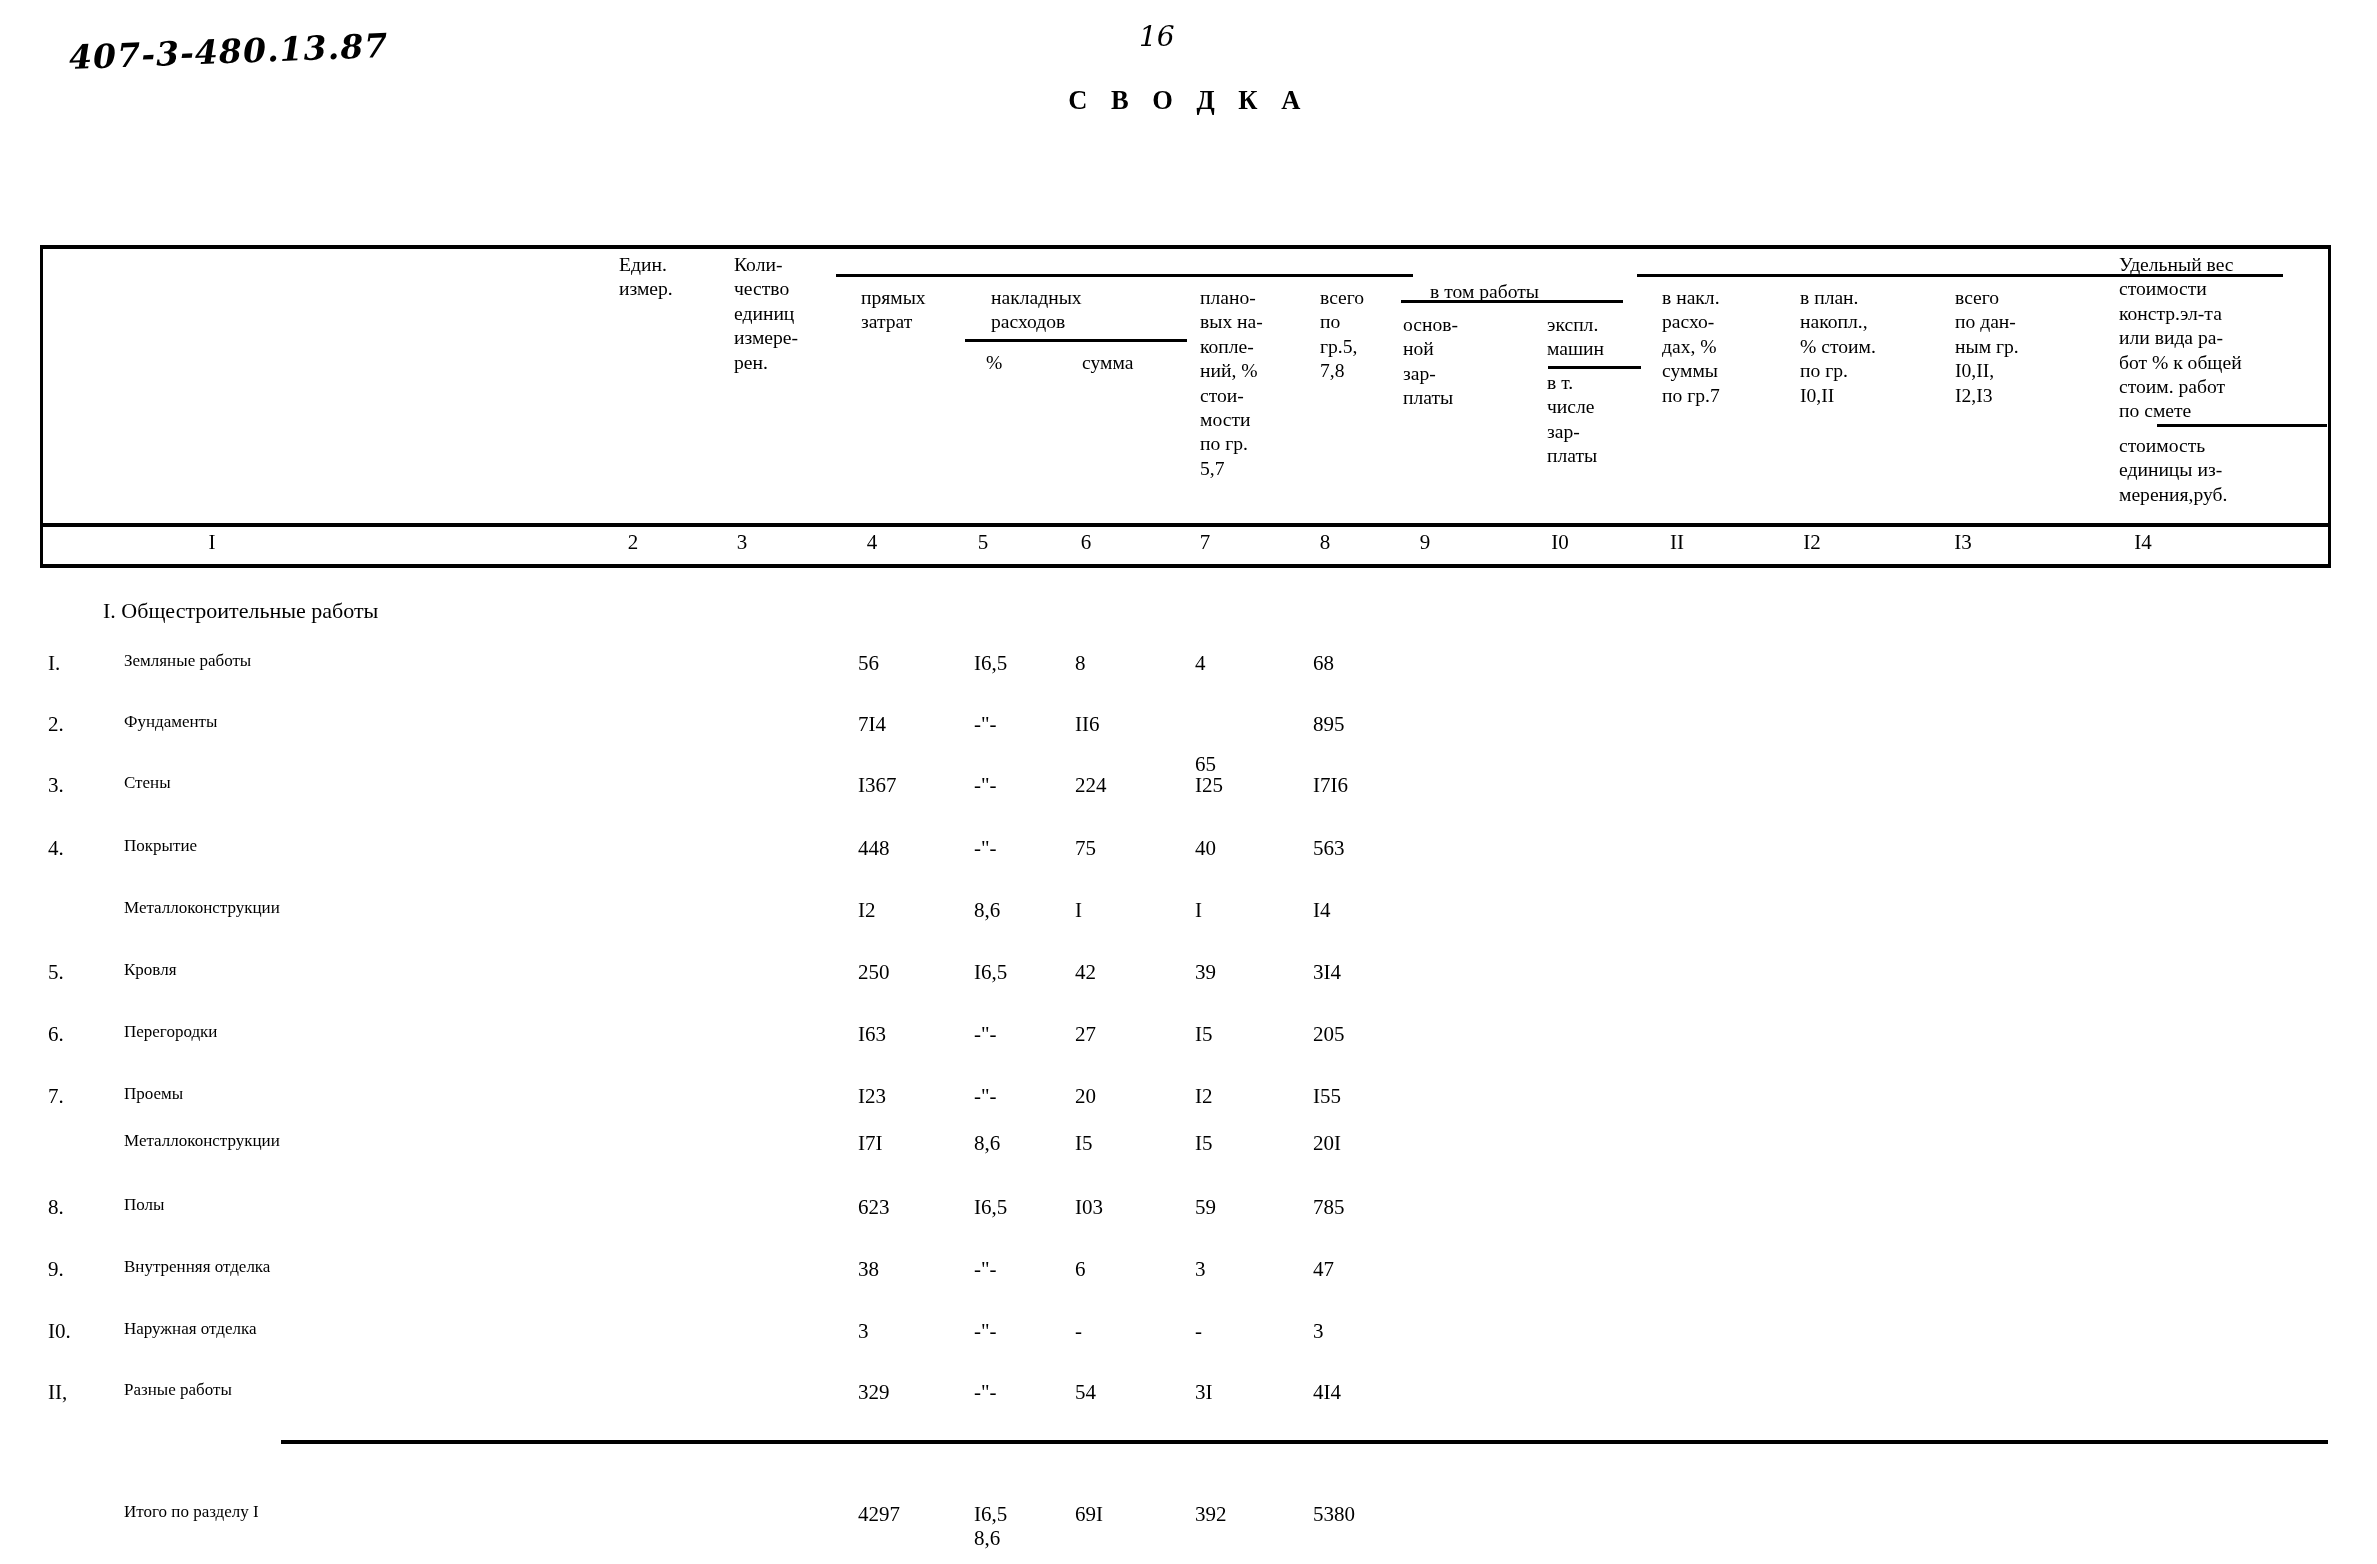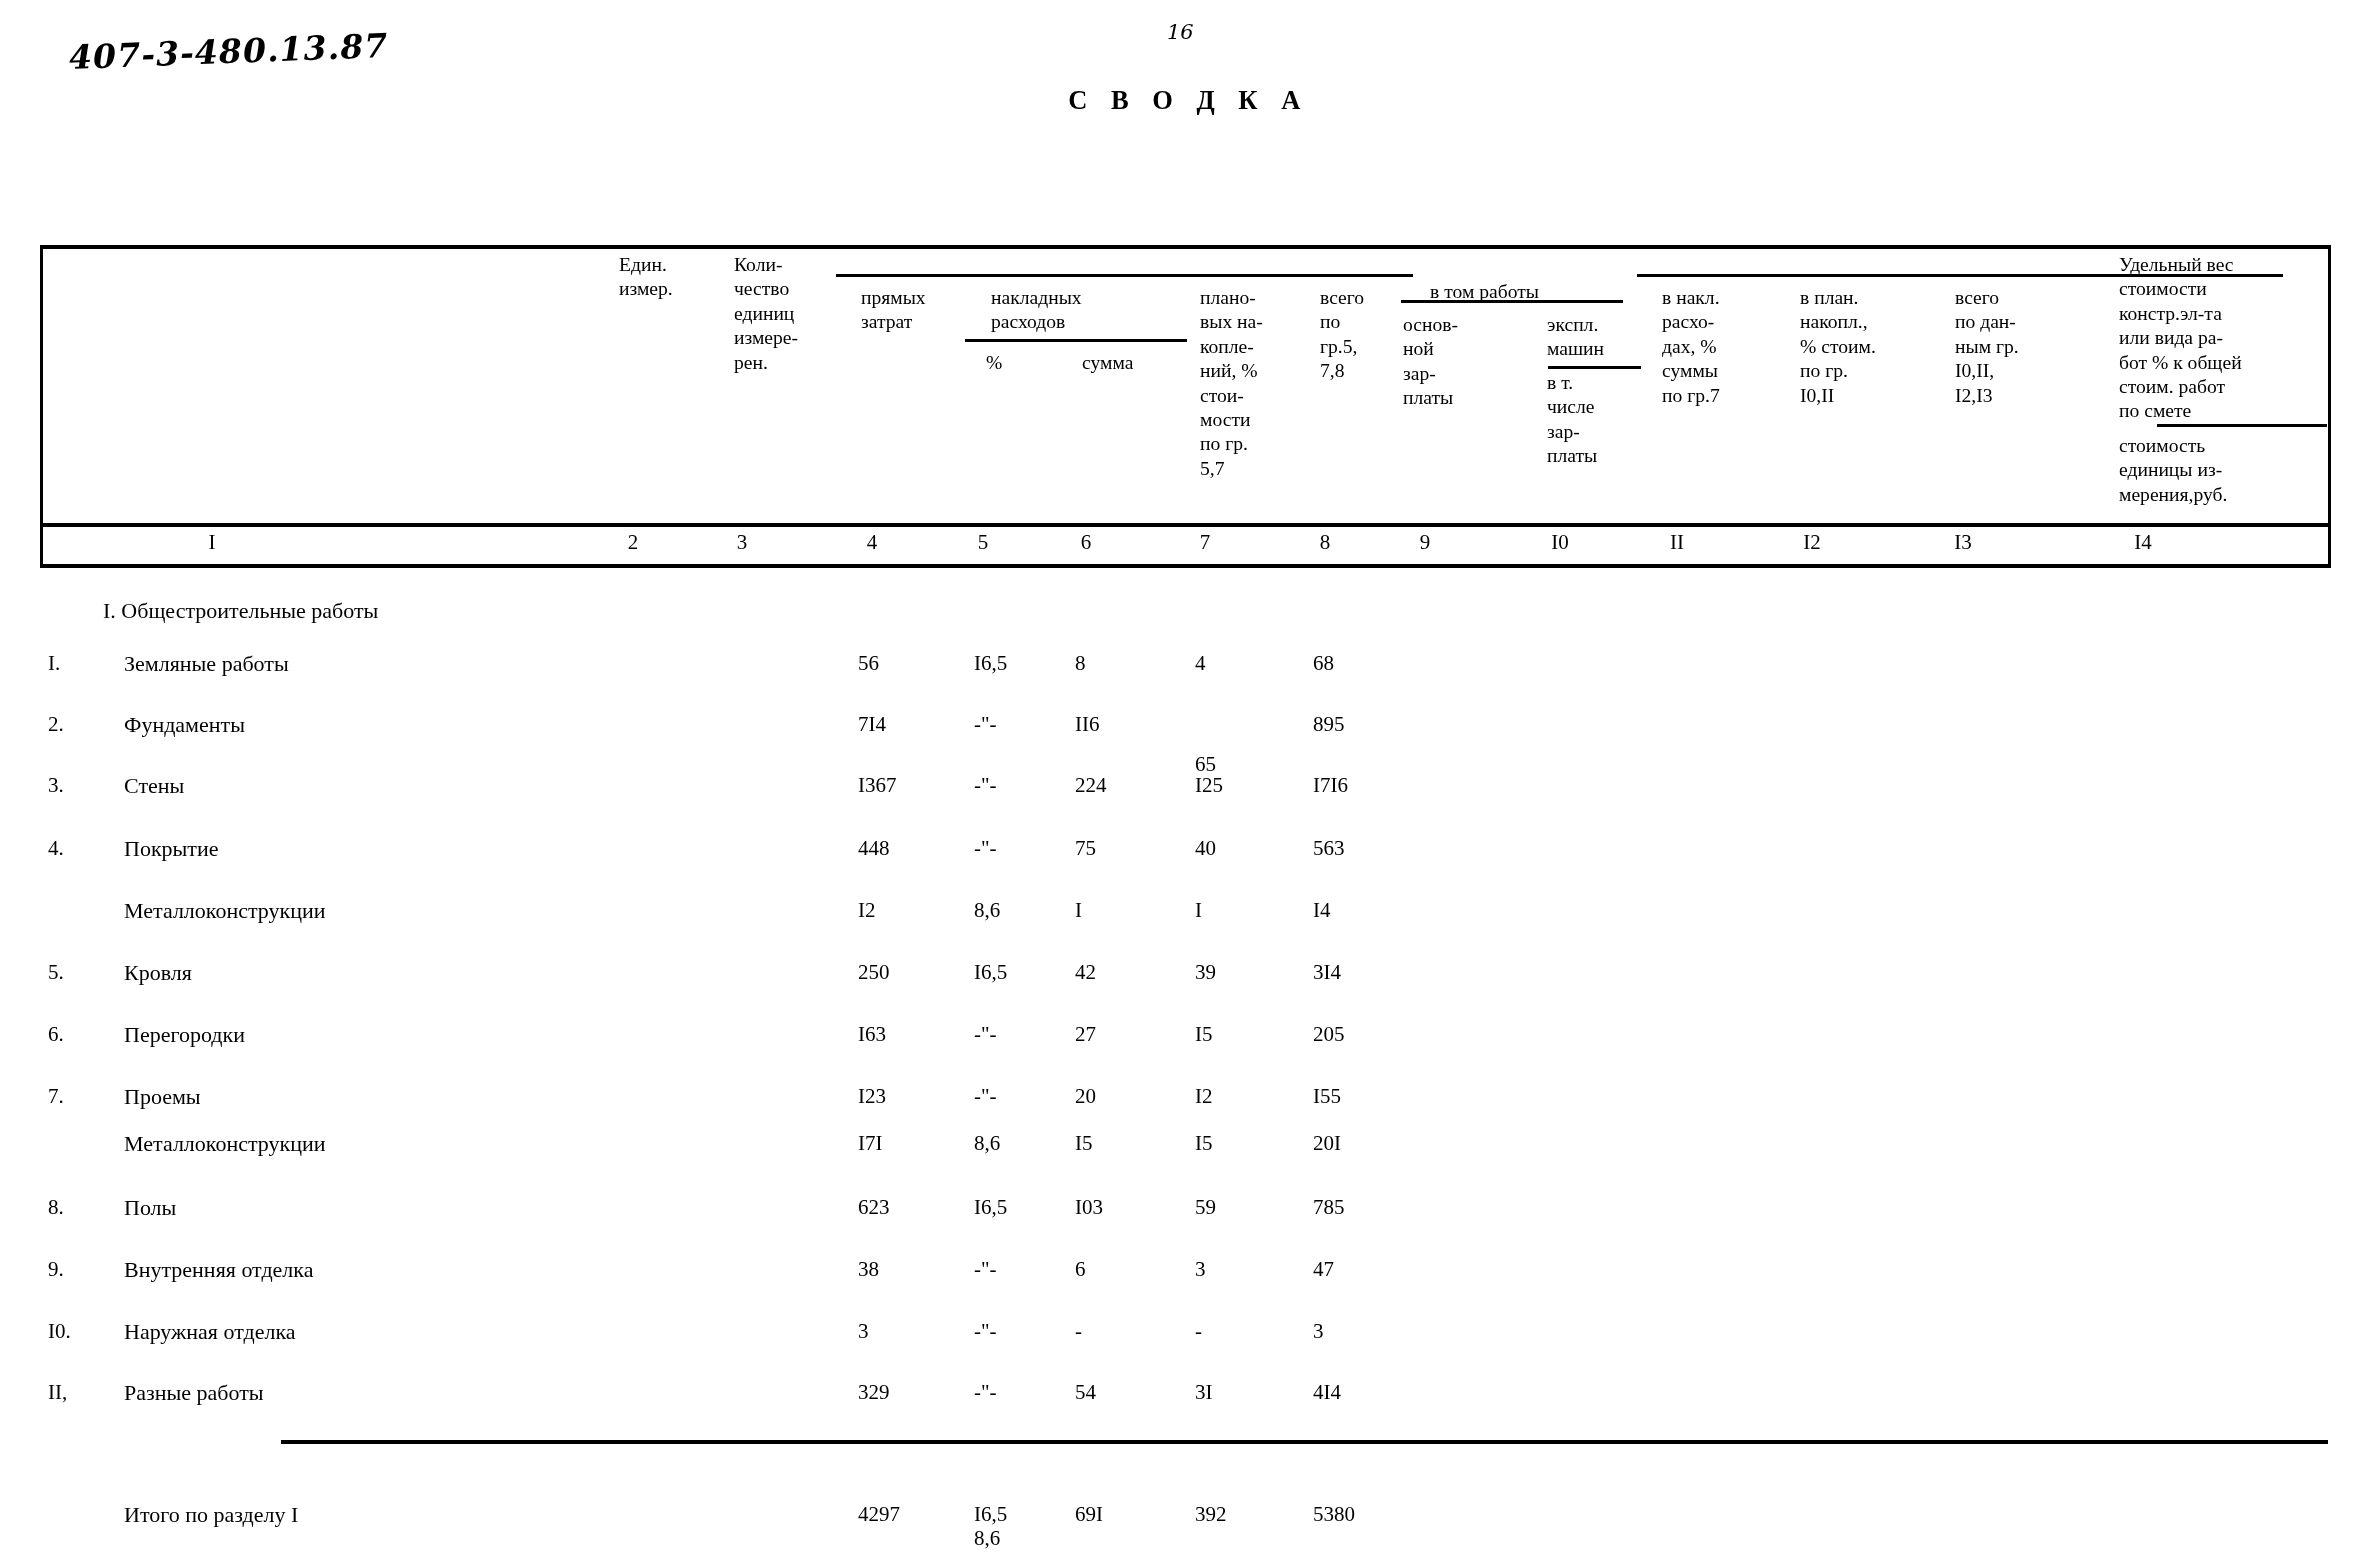"16" #page-number { font-size: 21px -> 28px; margin-left: 28px -> none }
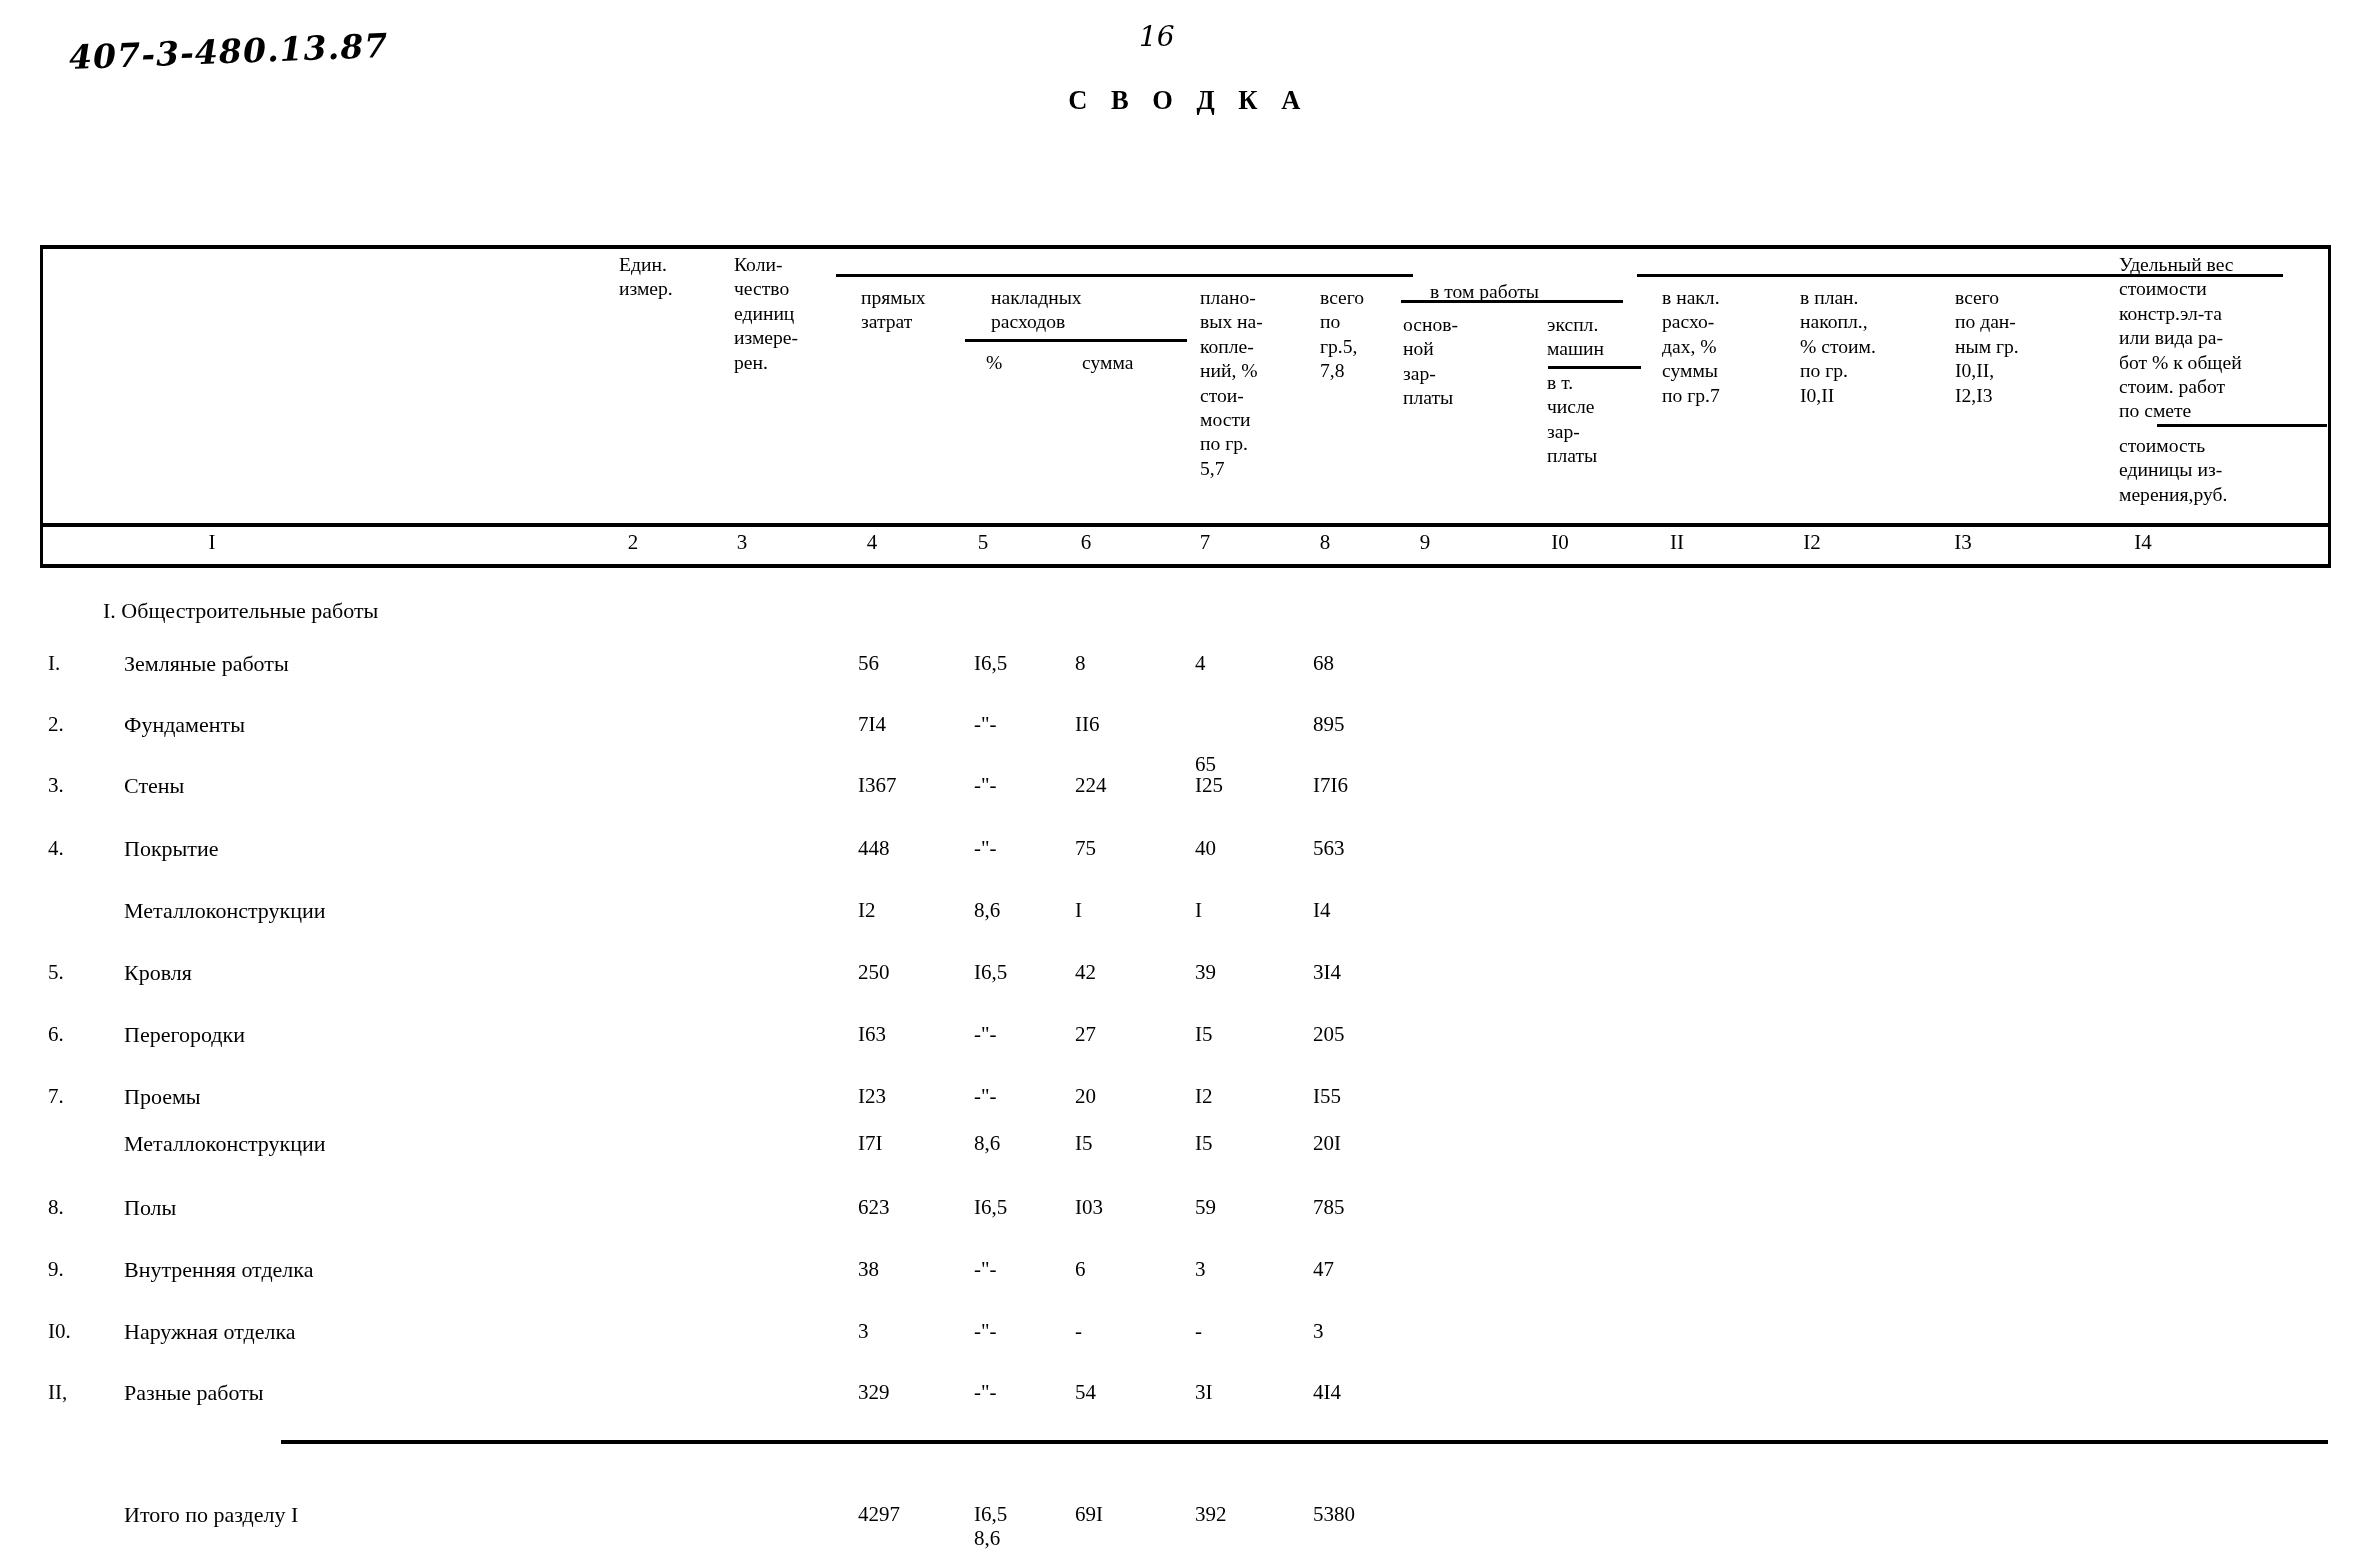"Земляные работы" .rowlabel { font-size: 22px -> 17px }
